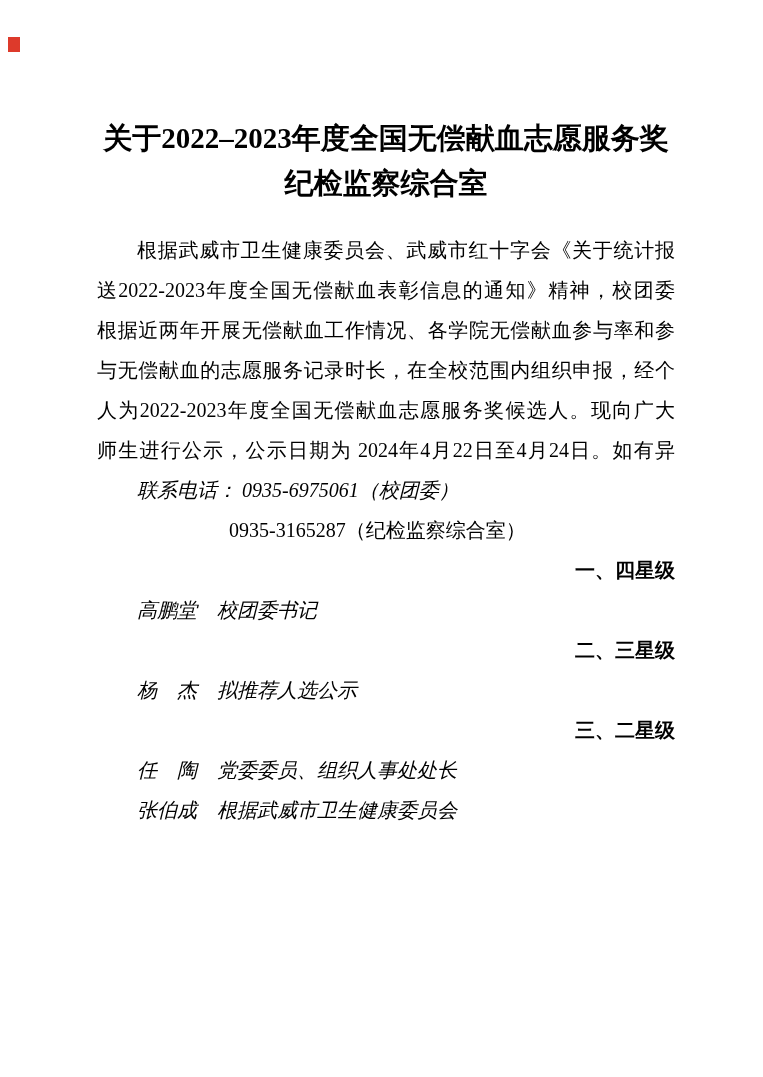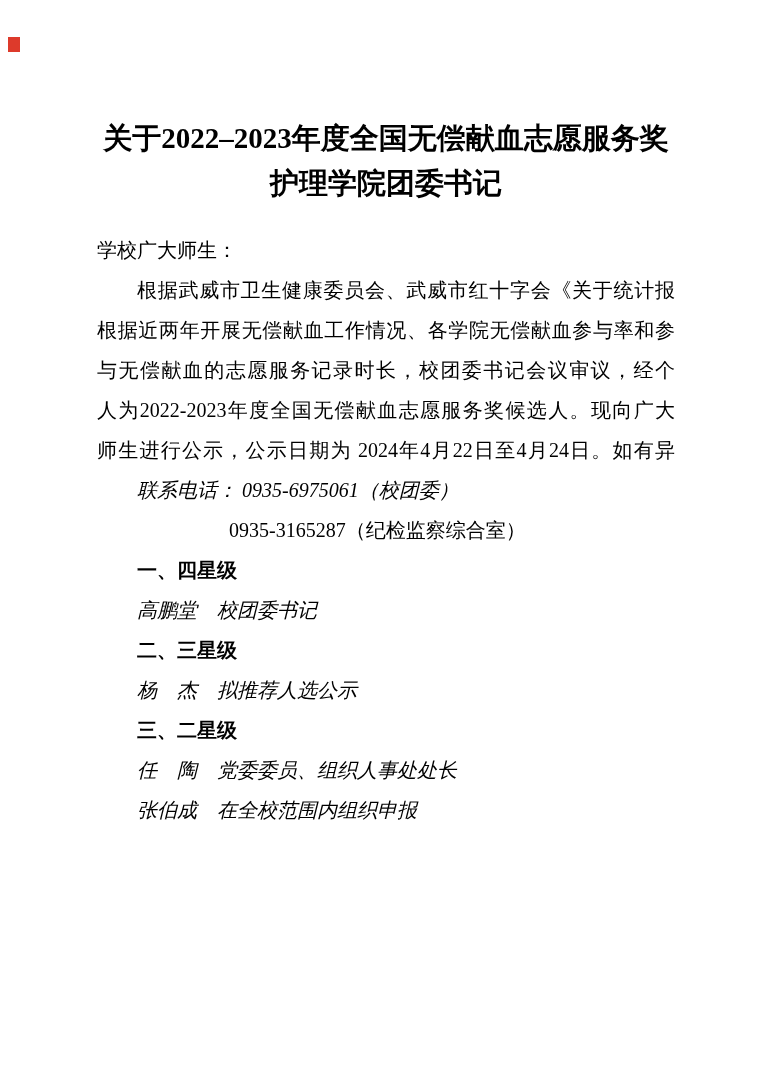"护理学院团委书记" div.title-line { text: 护理学院团委书记 -> 纪检监察综合室 }
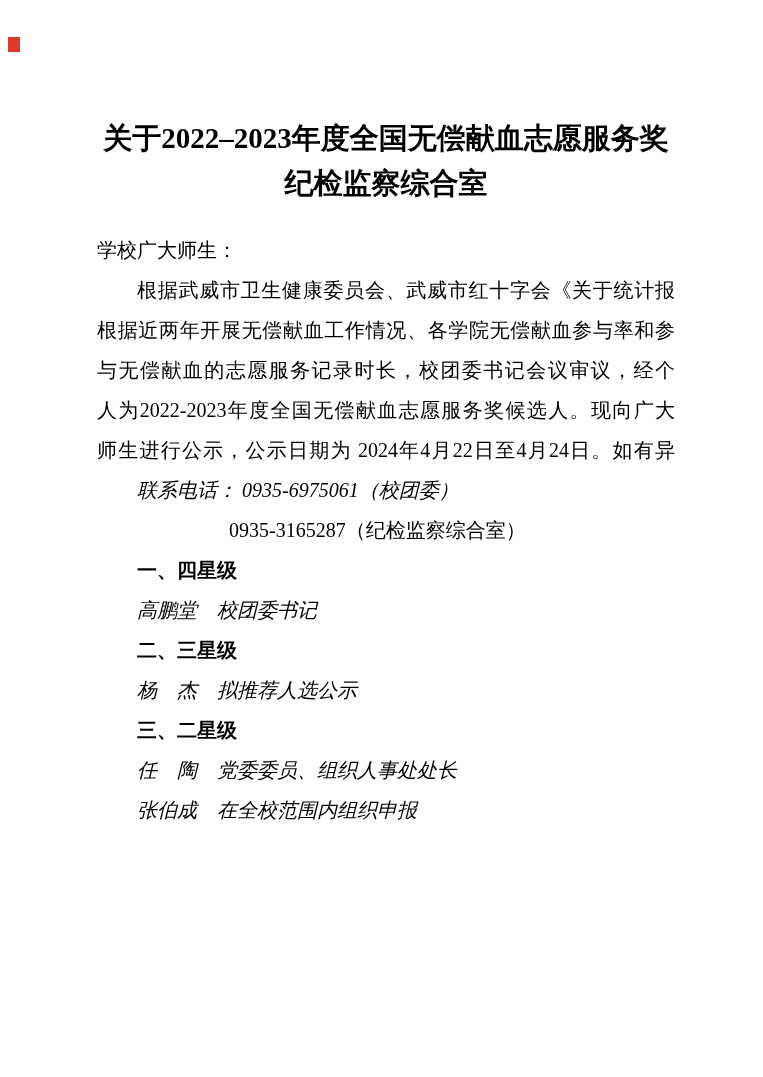"学校广大师生：" div.line { html: <div>学校广大师生：</div> -> none }
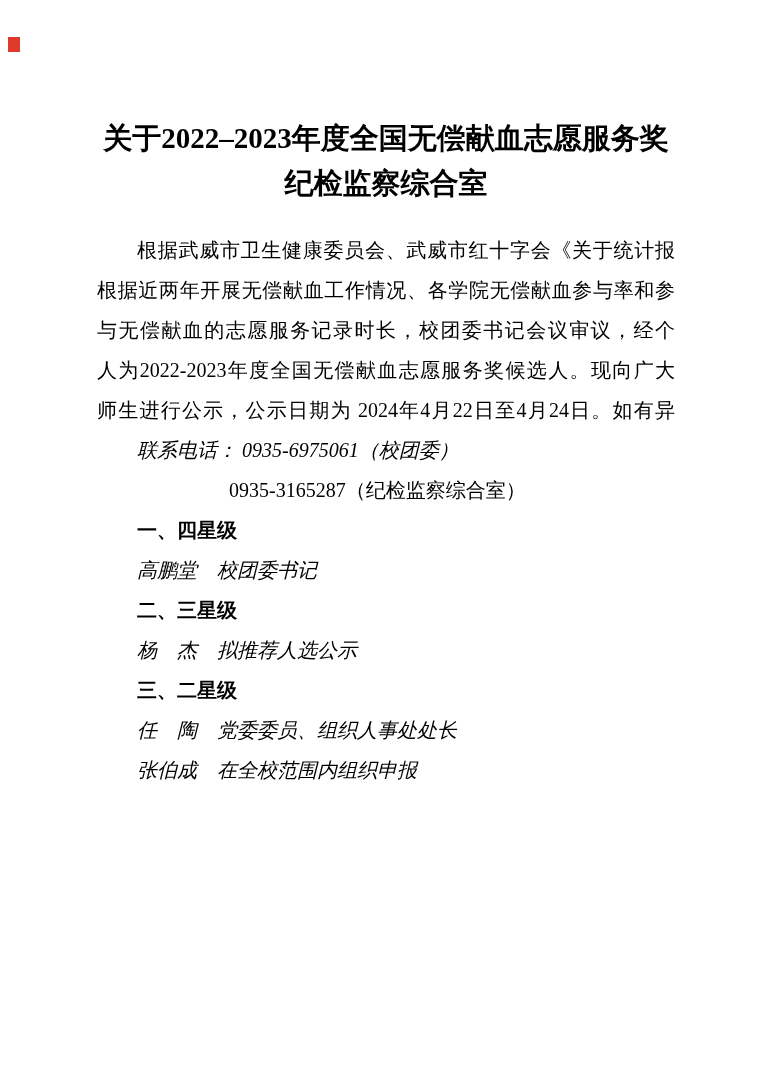"送2022-2023年度全国无偿献血表彰信息的通知》精神，校团委" div.line { html: none -> <div>送2022-2023年度全国无偿献血表彰信息的通知》精神，校团委</div> }
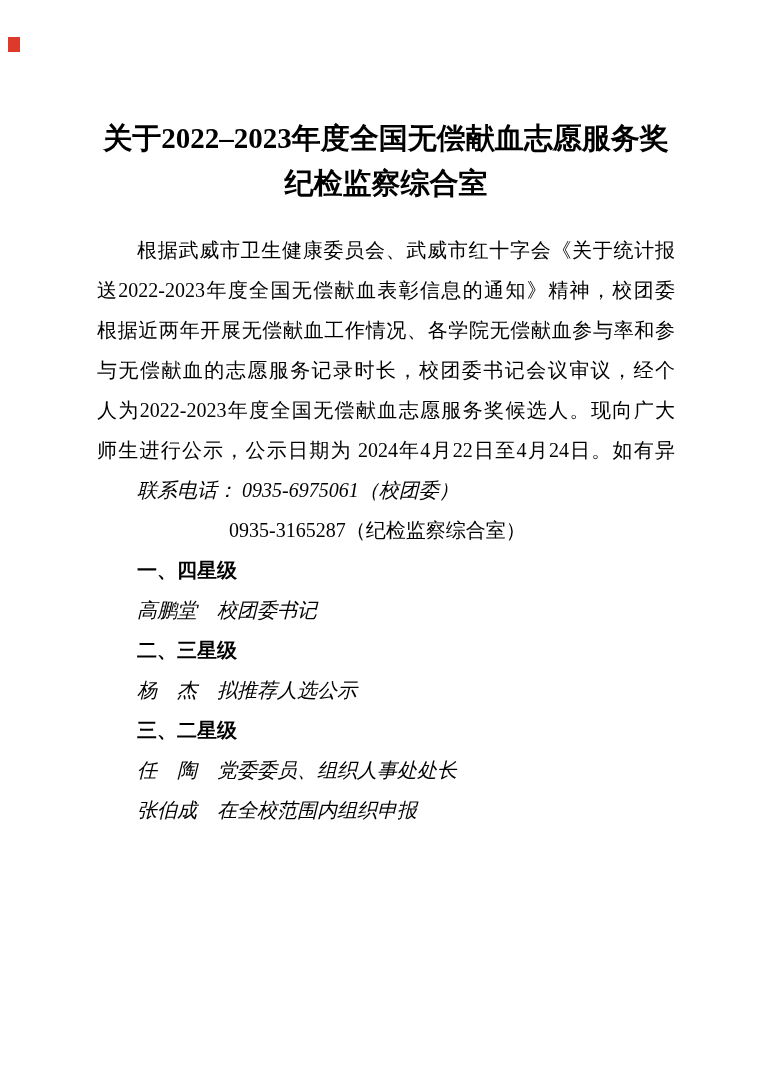"与无偿献血的志愿服务记录时长，校团委书记会议审议，经个" div.line { text: 校团委书记会议审议 -> 在全校范围内组织申报 }
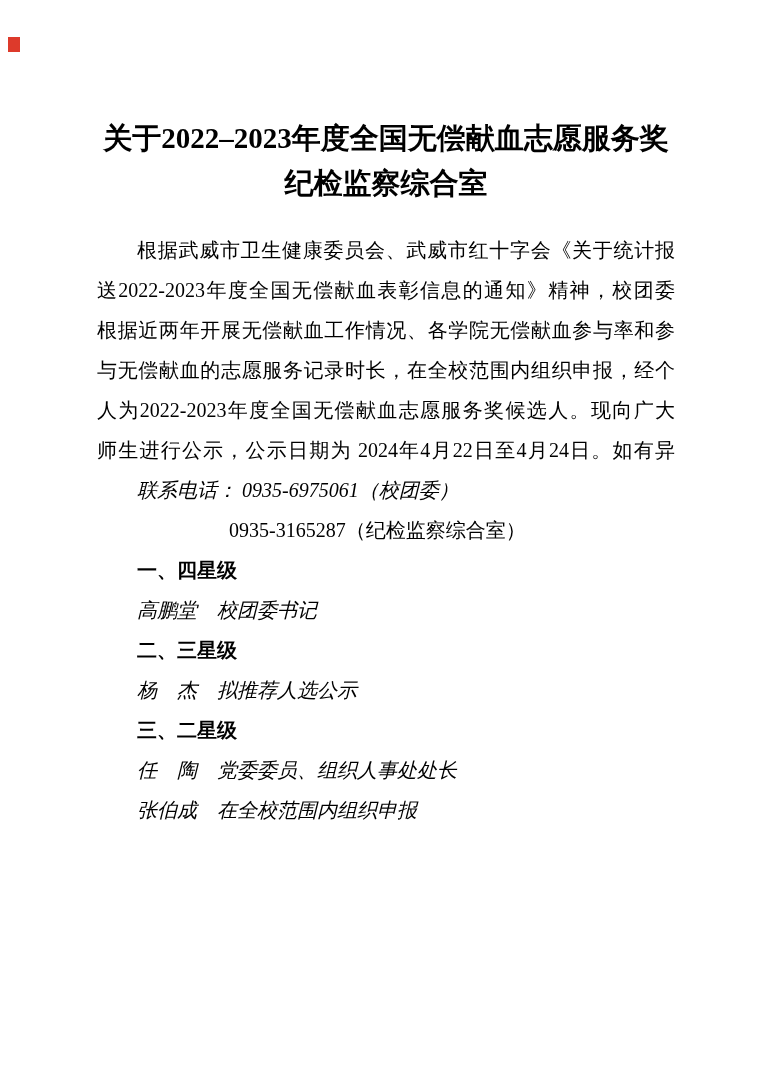"一、四星级" .sec-heading { text-align: none -> right }
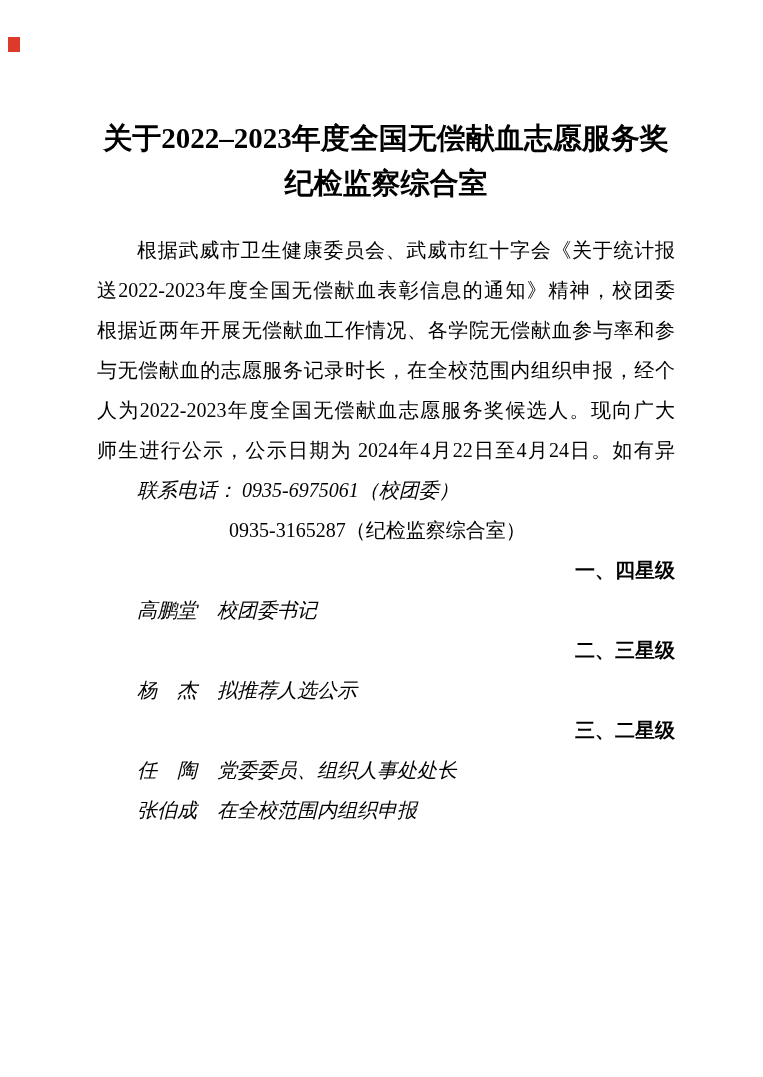"张伯成 在全校范围内组织申报" div.line { text: 在全校范围内组织申报 -> 根据武威市卫生健康委员会 }
